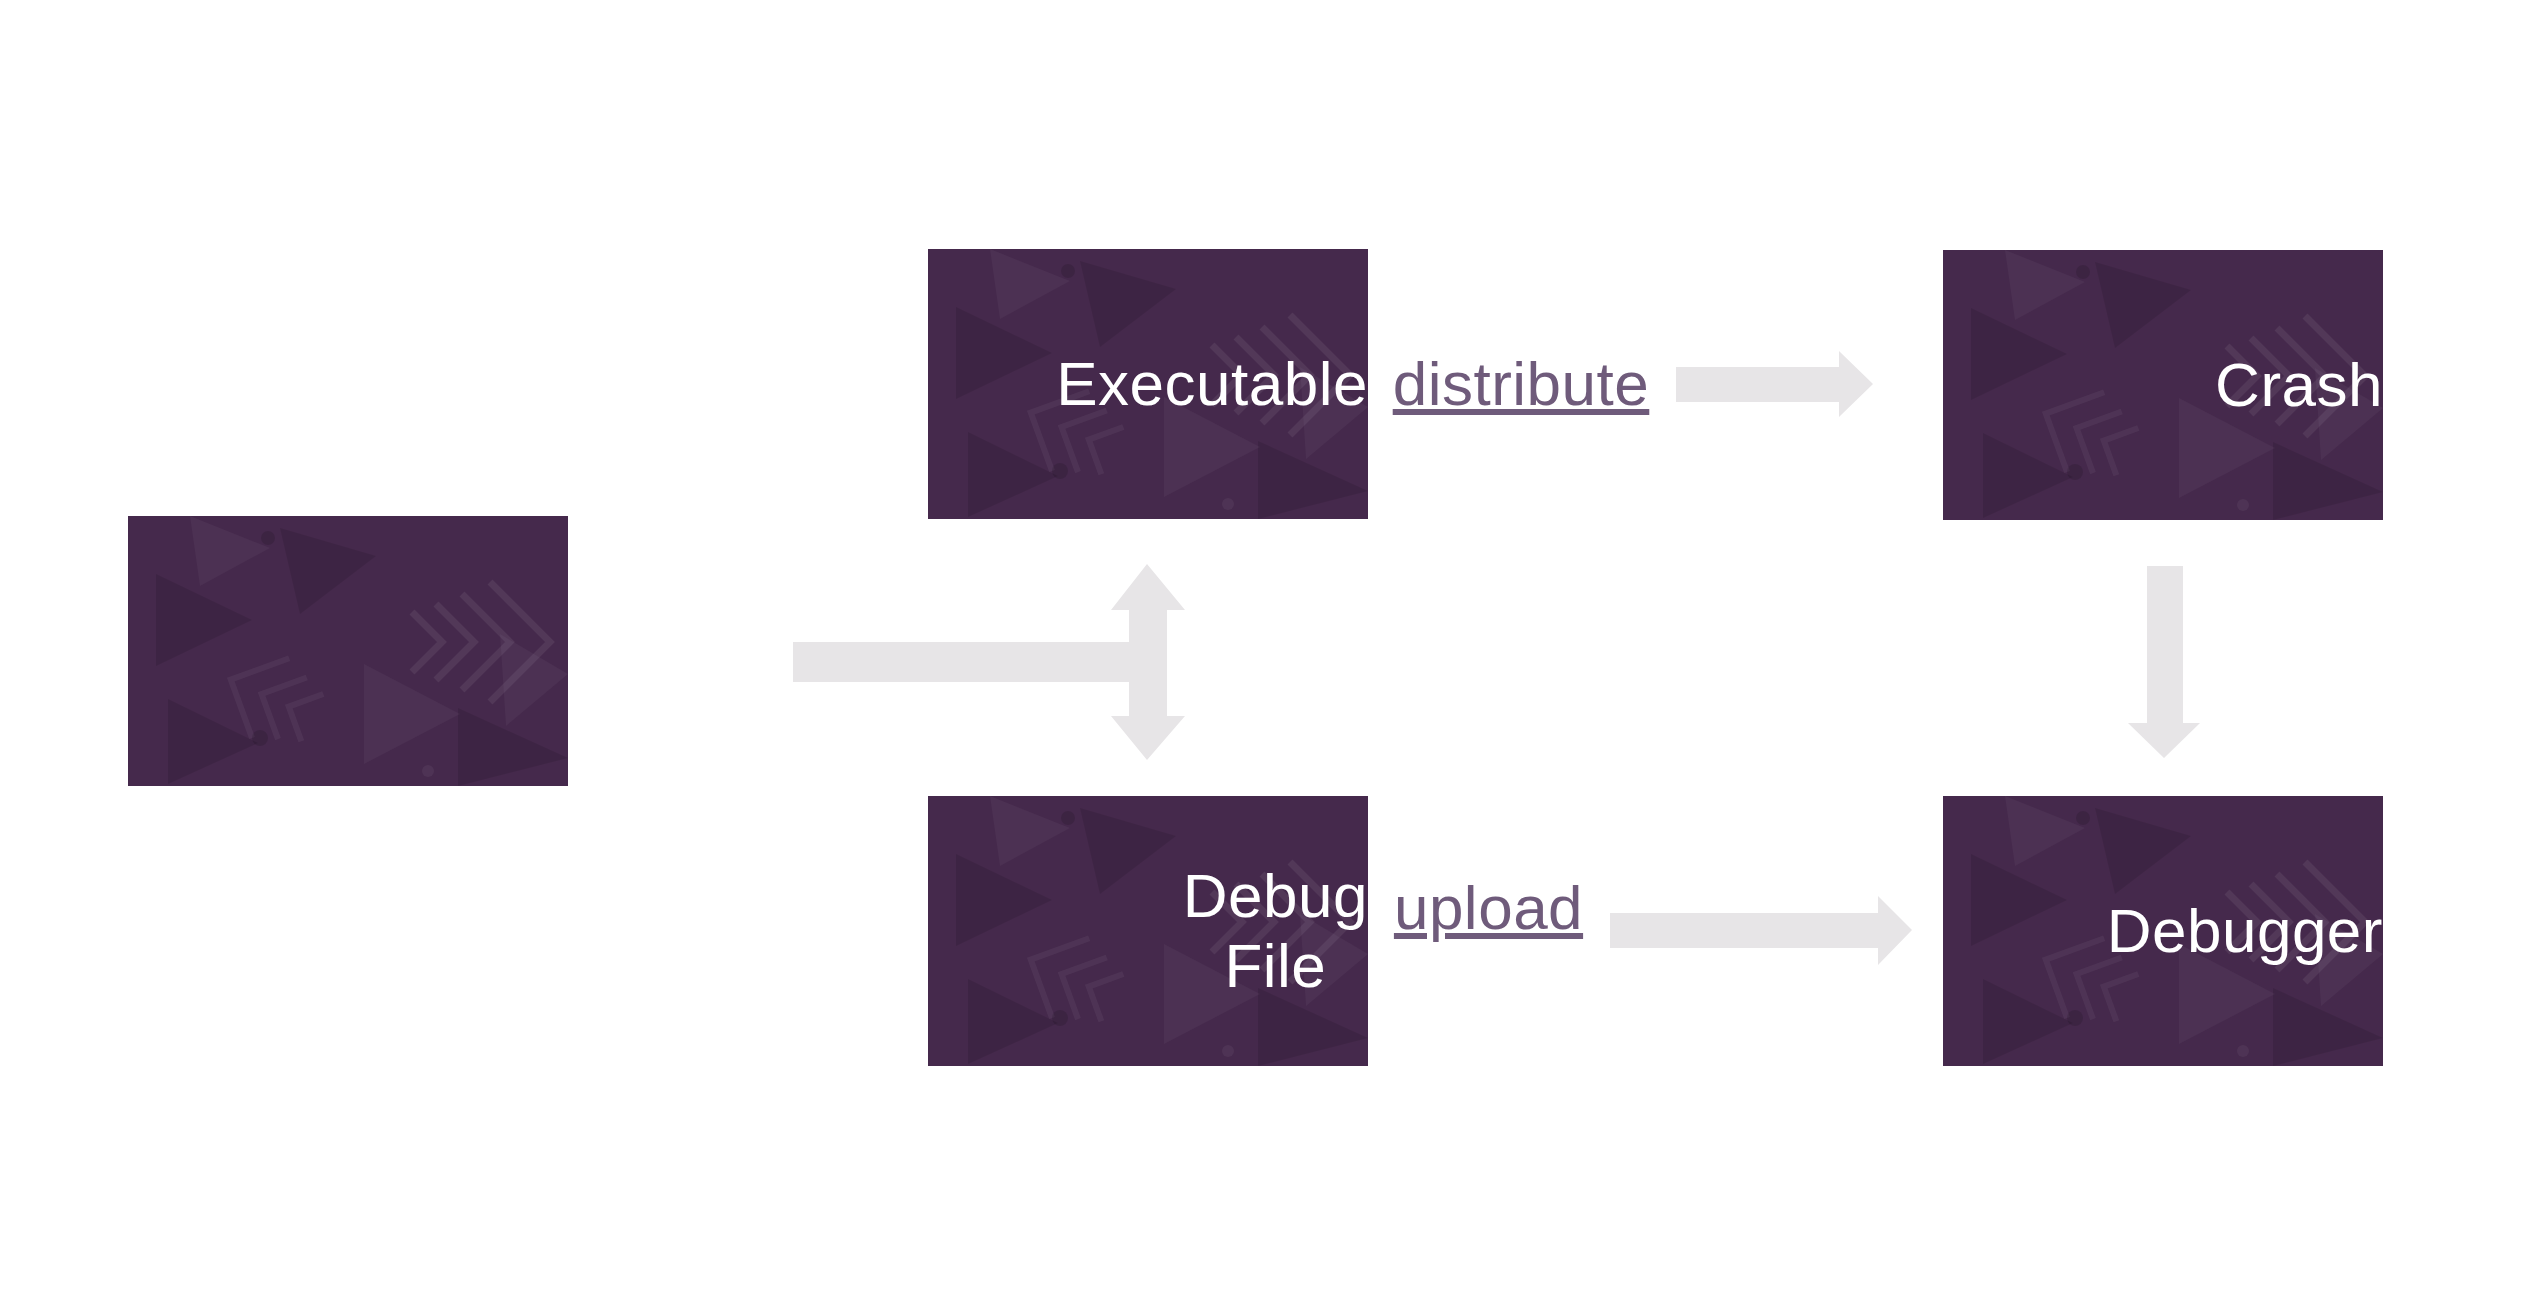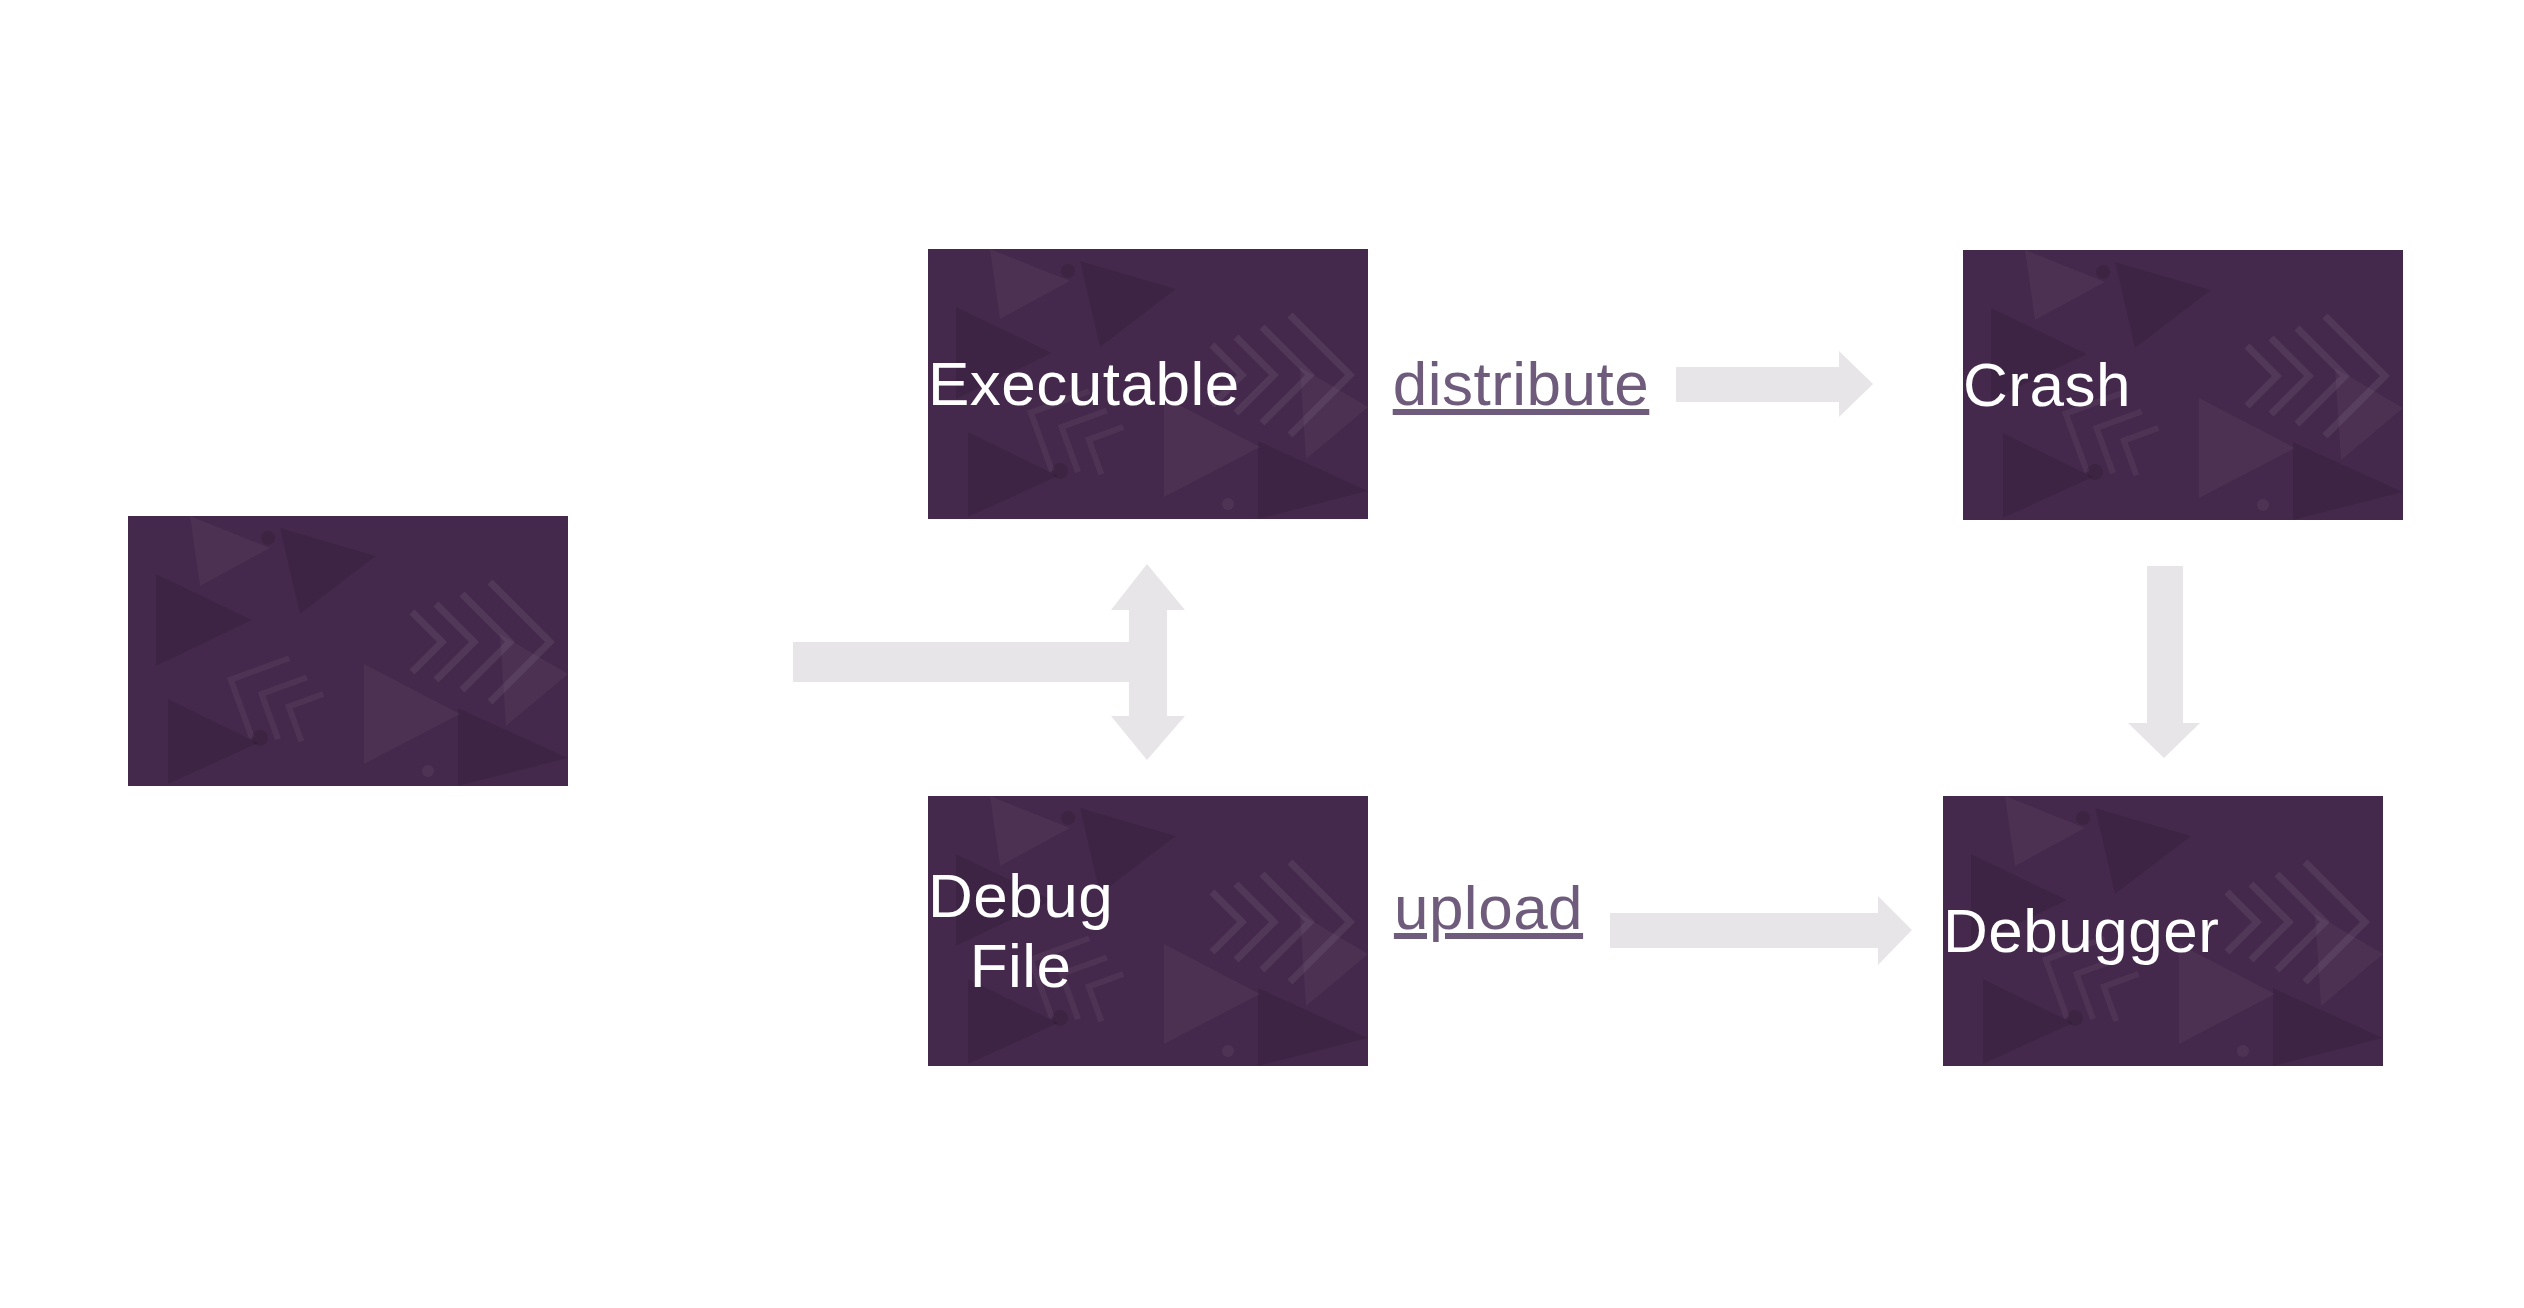"Executable" .node { justify-content: flex-start -> flex-end }
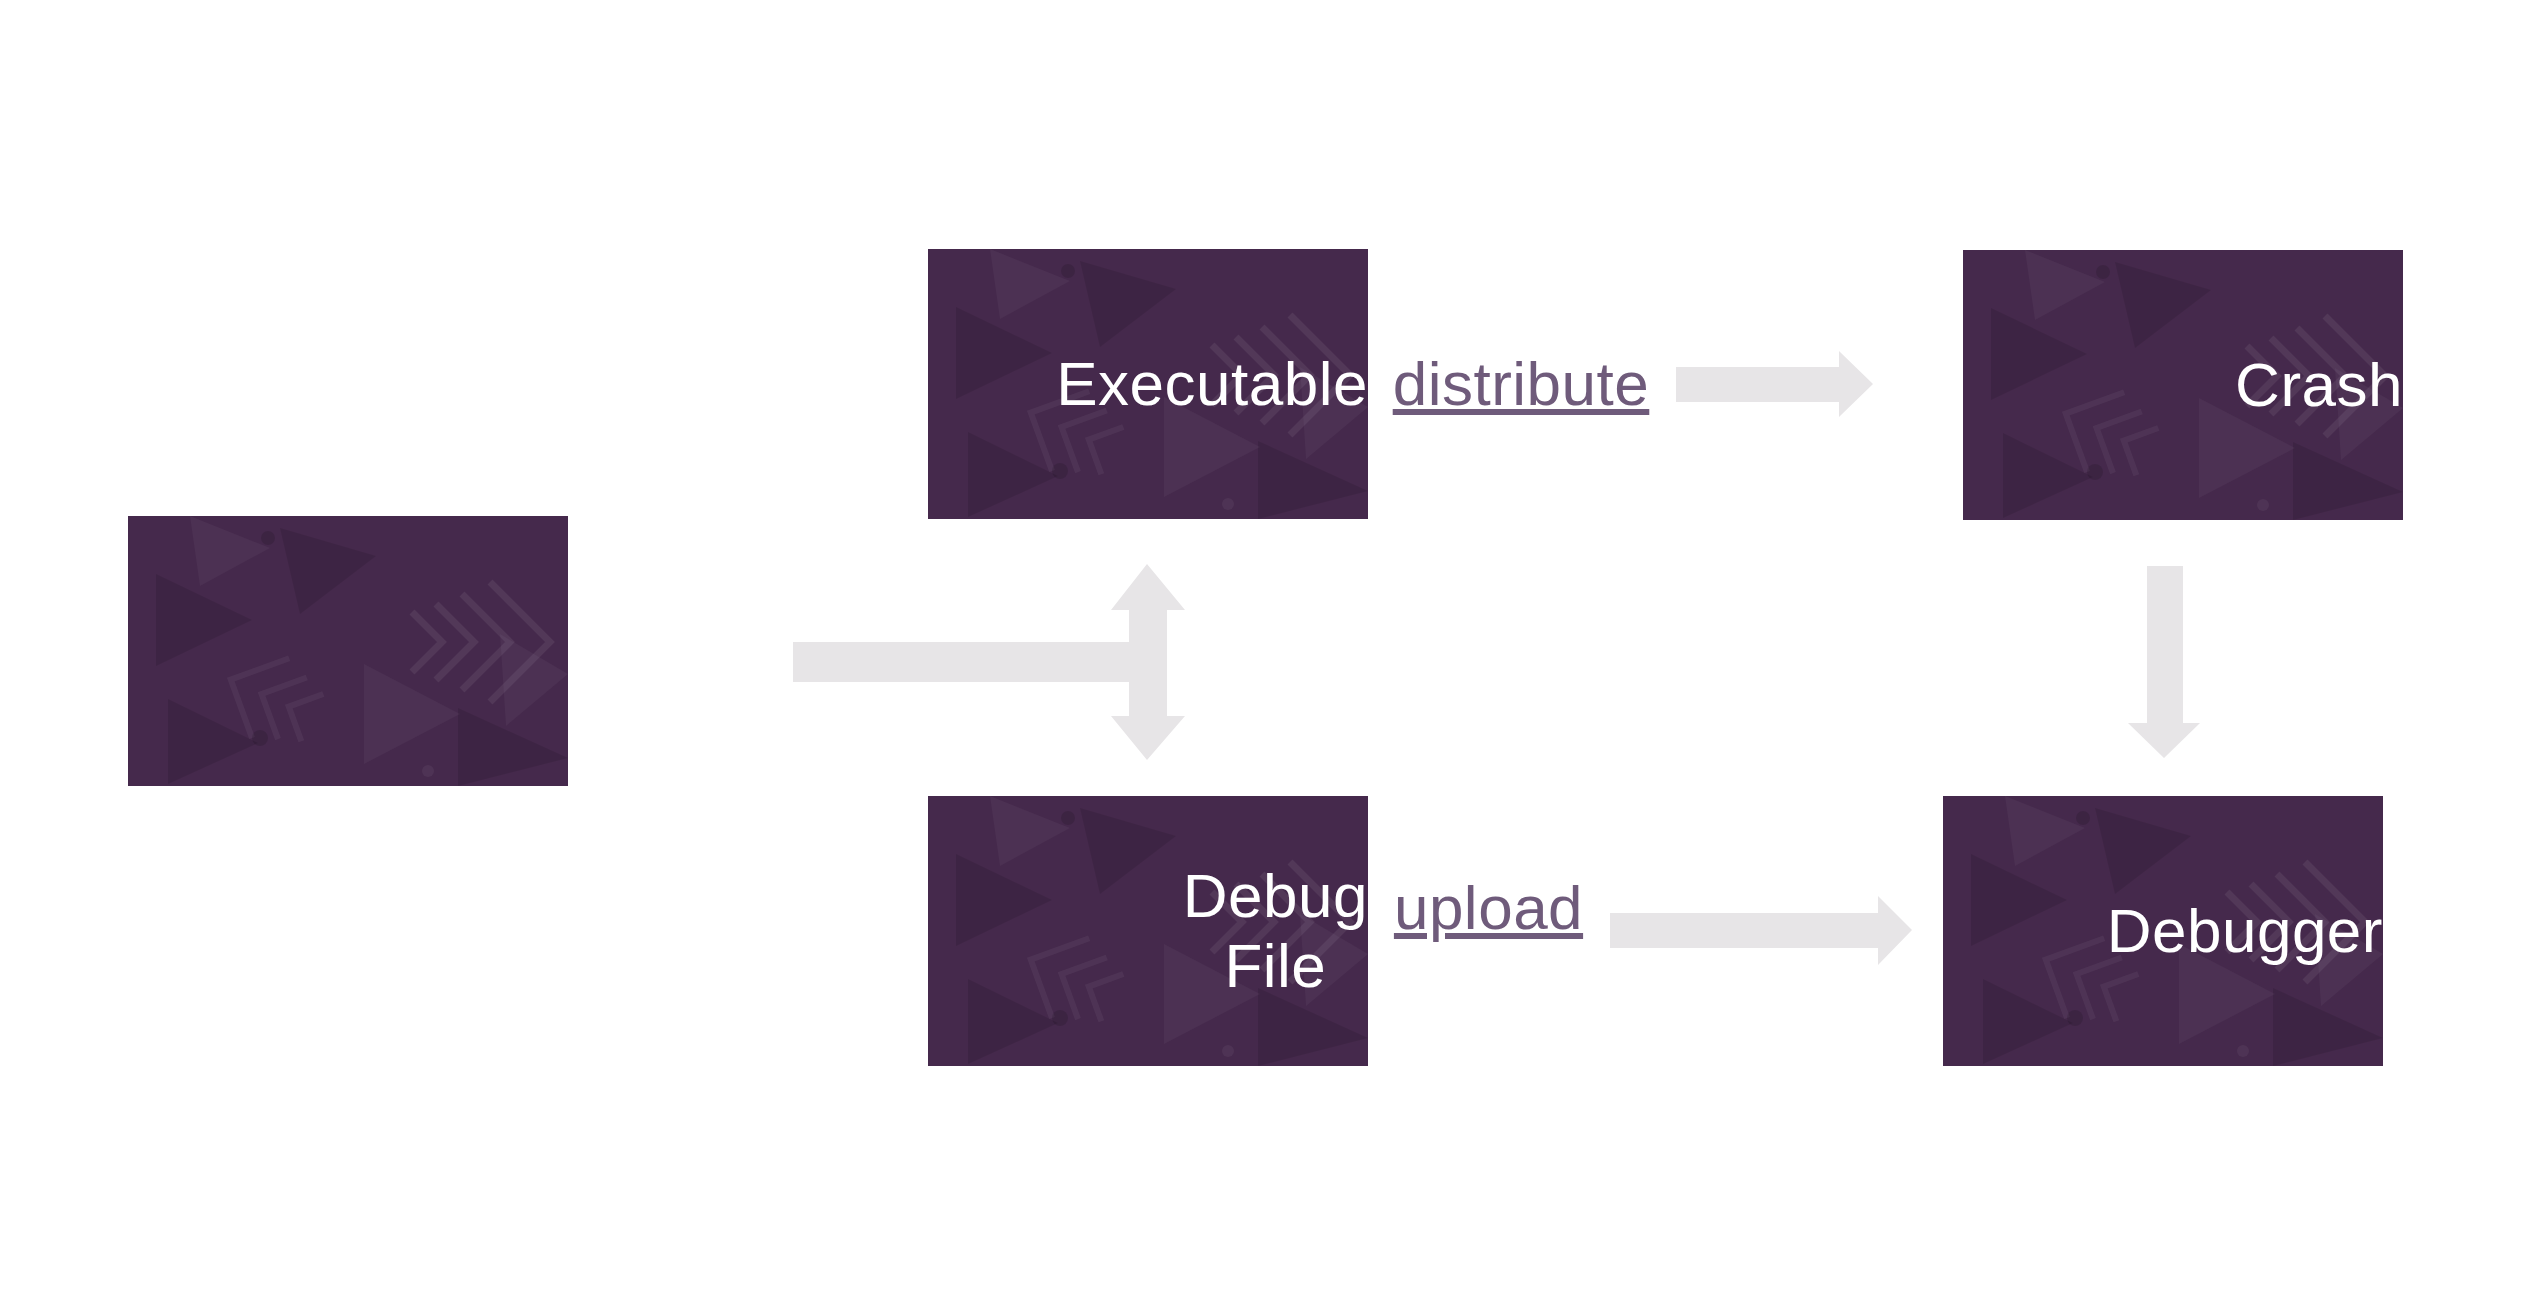"Crash" .node.crash { margin-left: 20px -> none }
